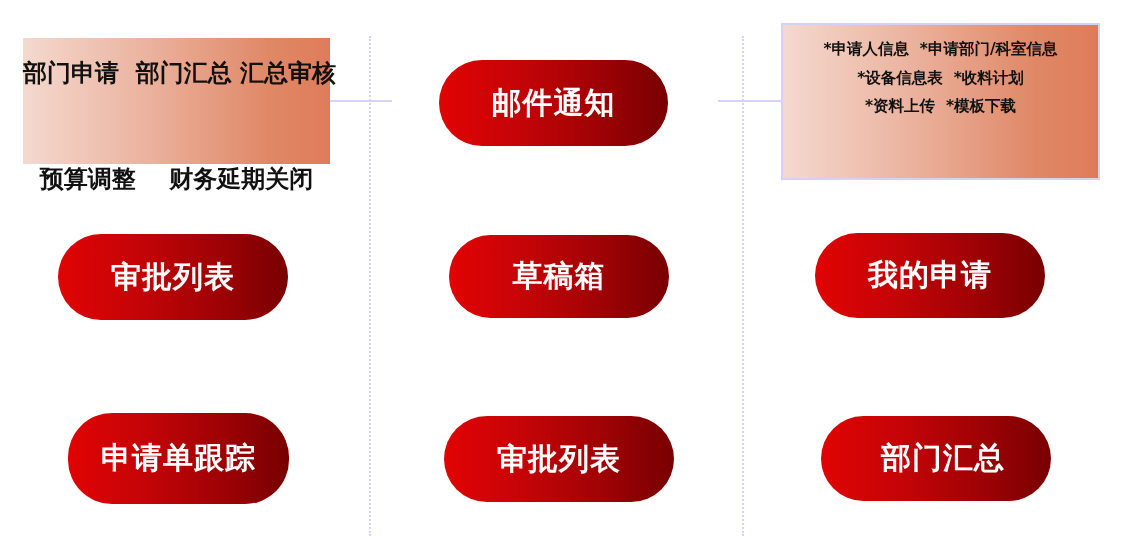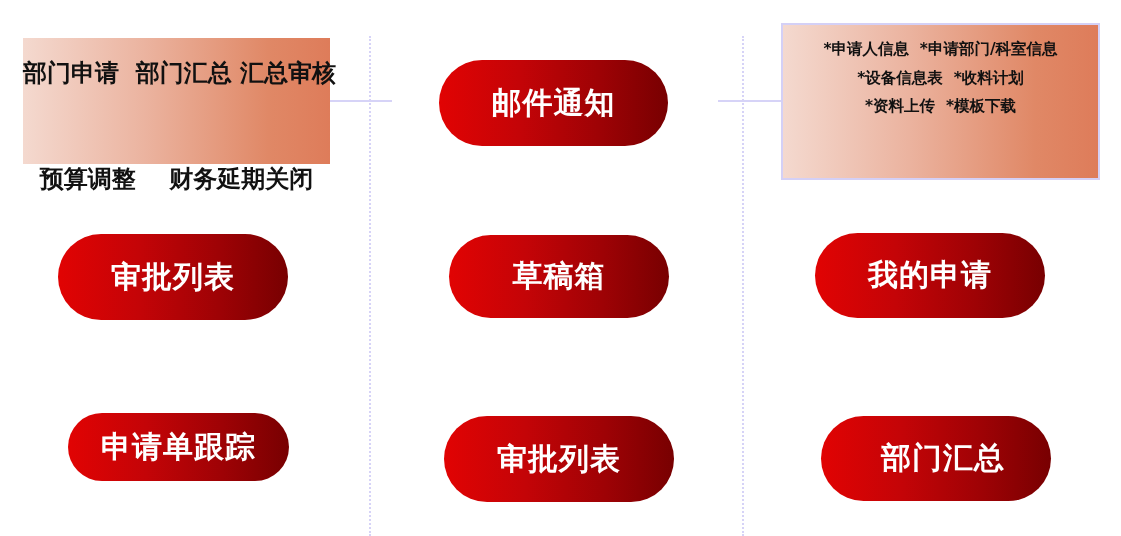"申请单跟踪" div.pill { height: 68px -> 91px }
